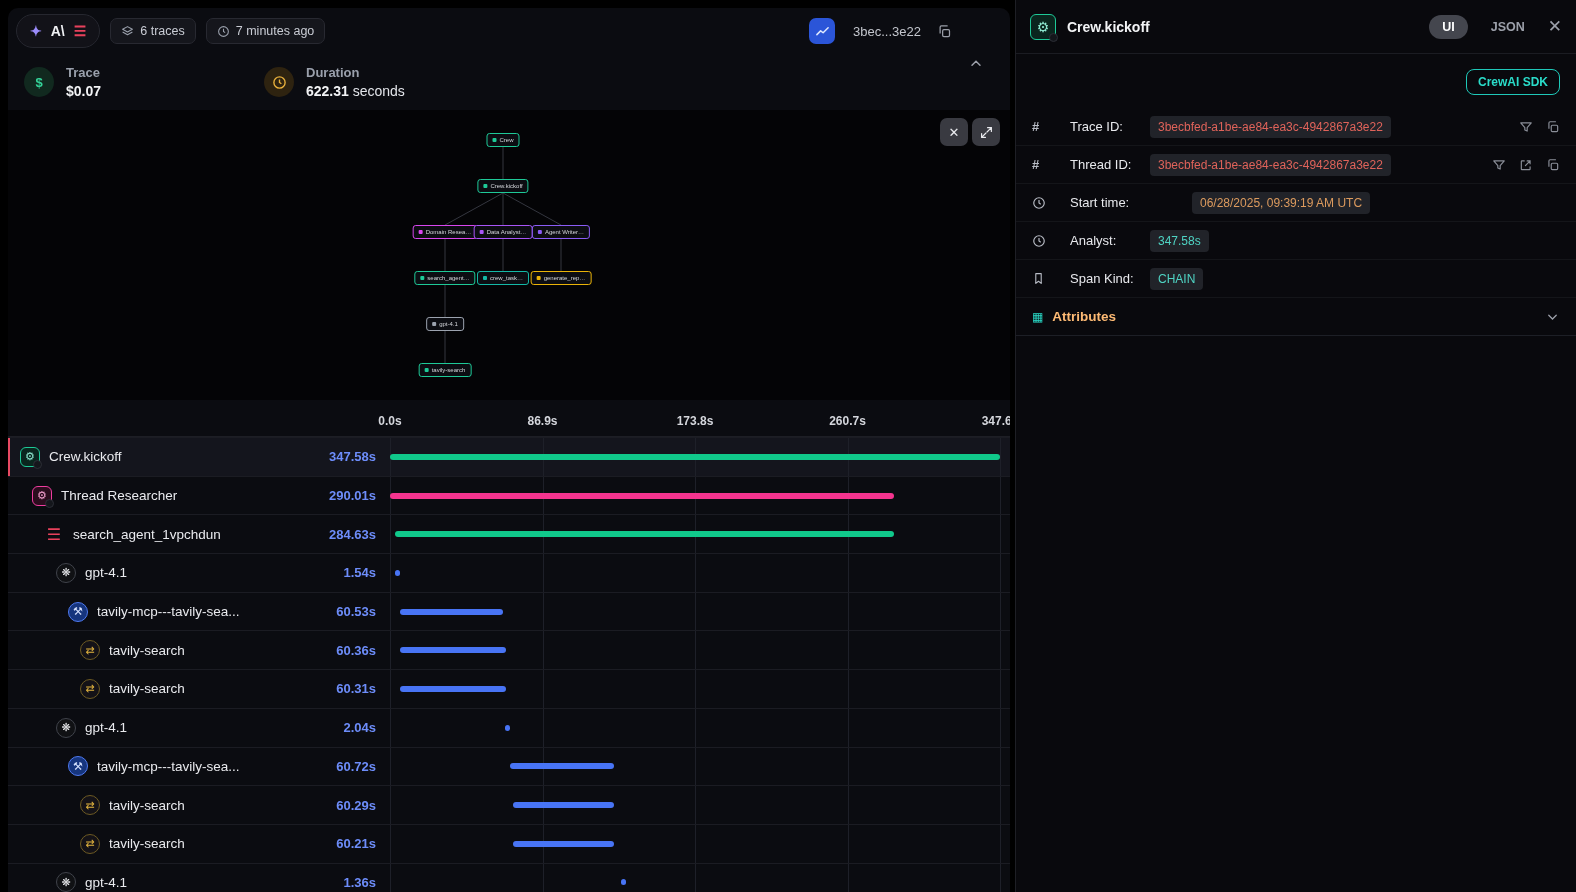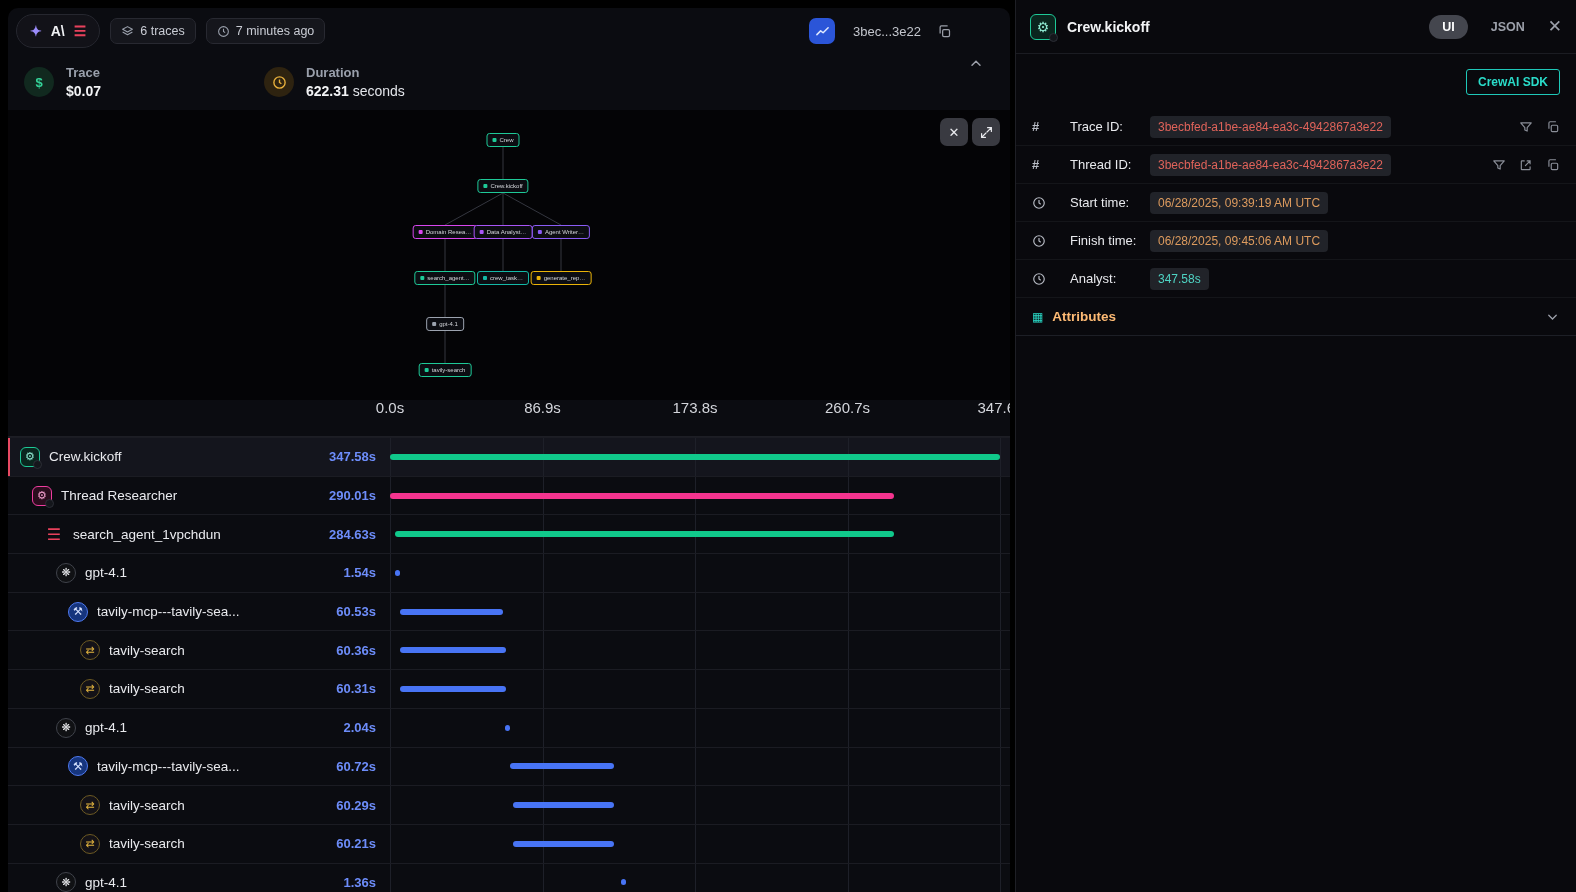"CrewAI SDK" .sdk-badge { border-radius: 3px -> 8px }
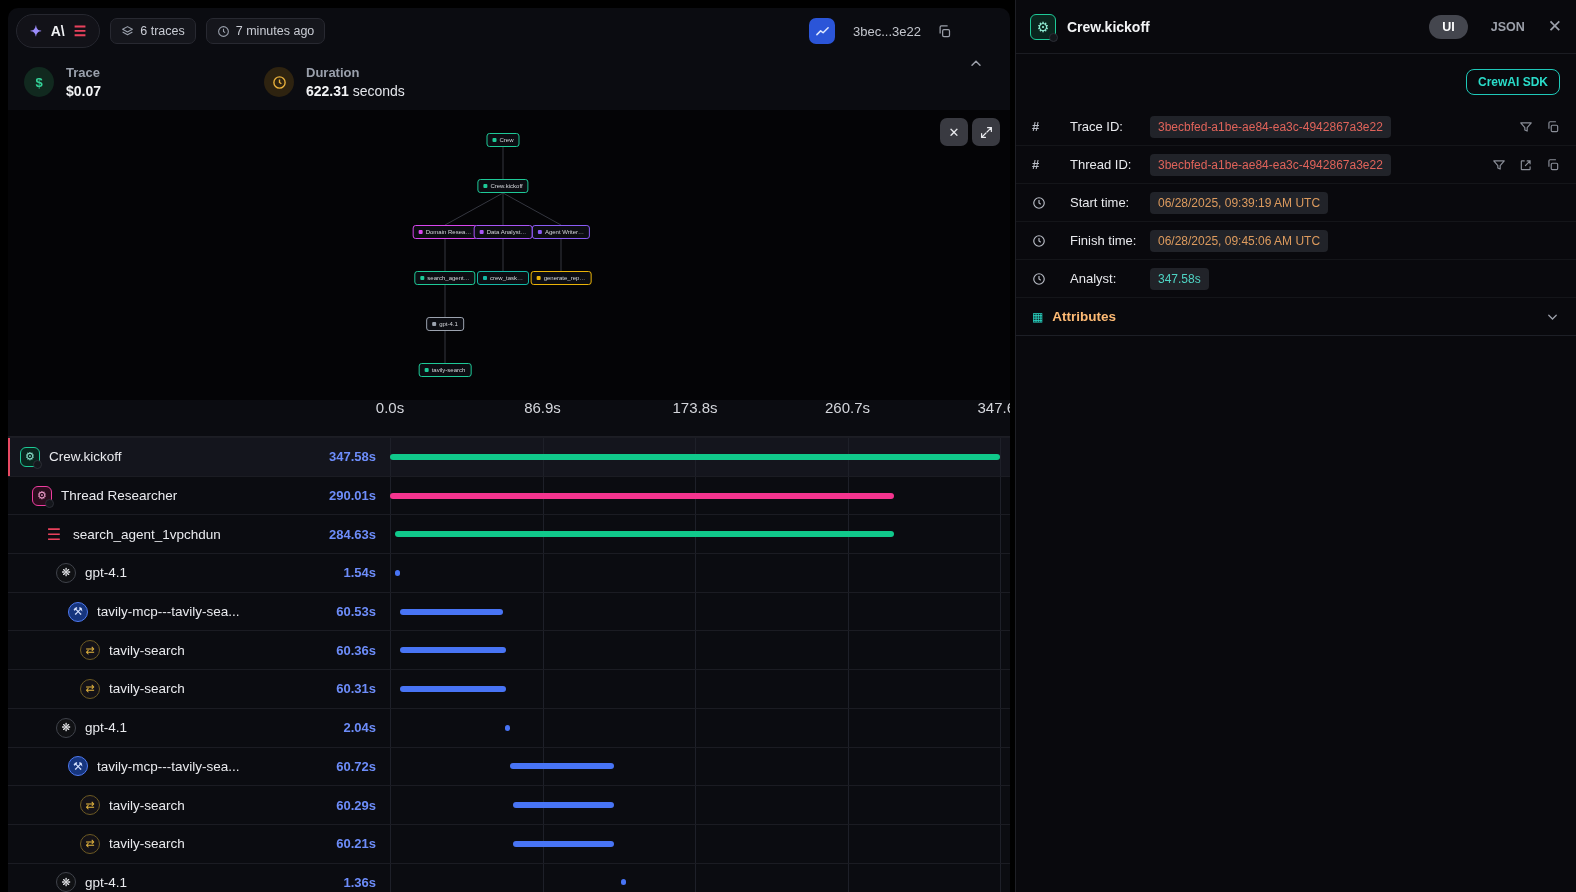"06/28/2025, 09:39:19 AM UTC" span.vbadge { margin-left: none -> 42px }
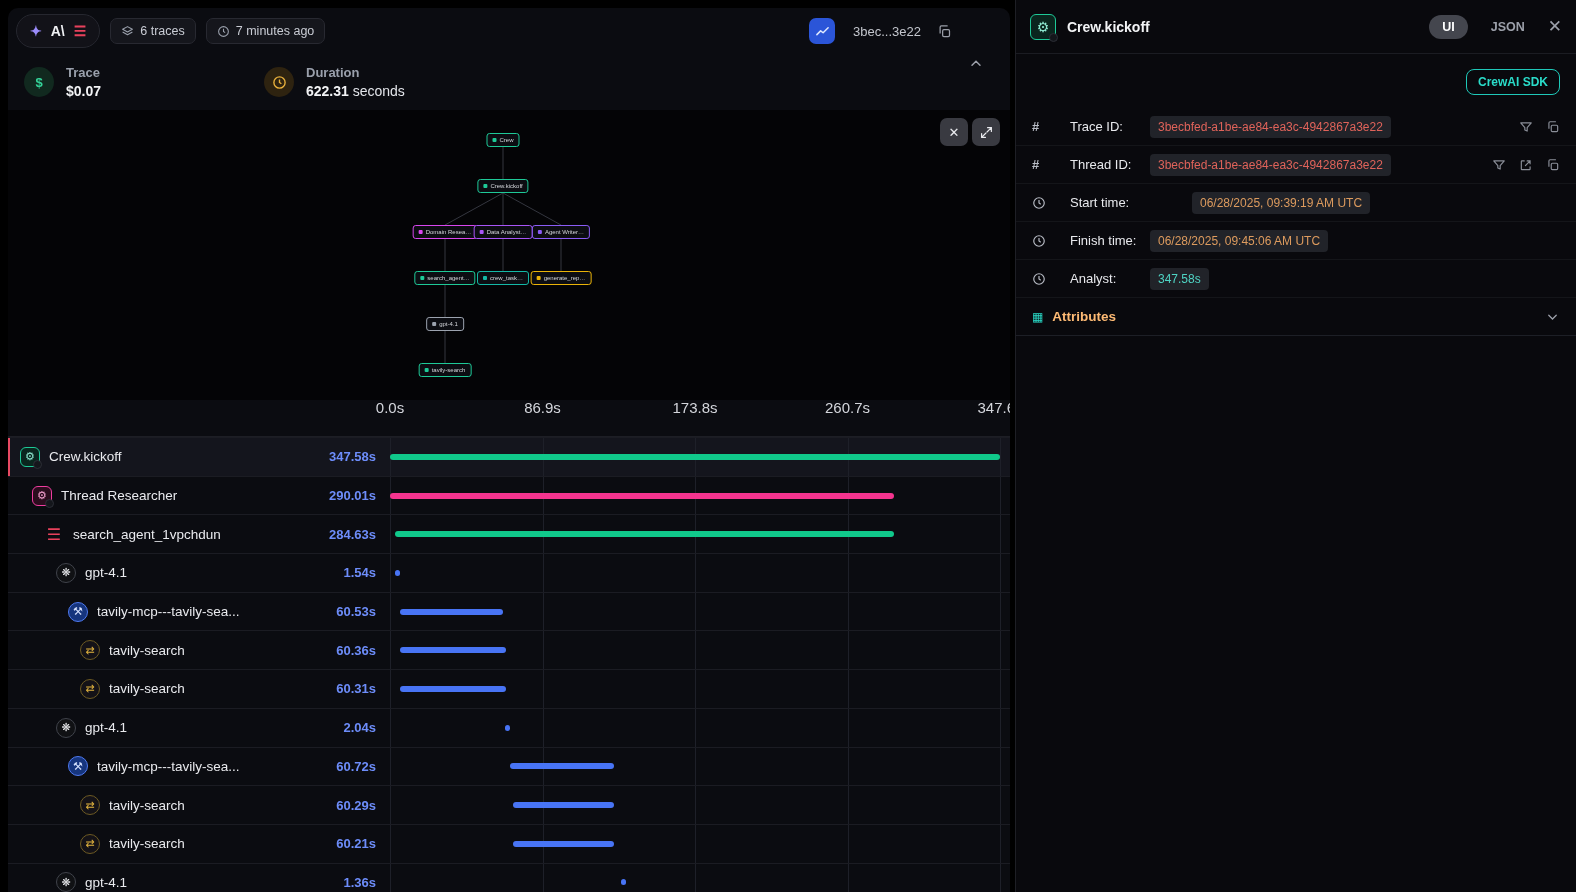"Finish time:" div.field { html: <div> <span> <svg> <circle></circle> <path></path> </svg> </span> <span>Finish time:</span> <span>06/28/2025, 09:45:06 AM UTC</span> <span></span> </div> -> none }
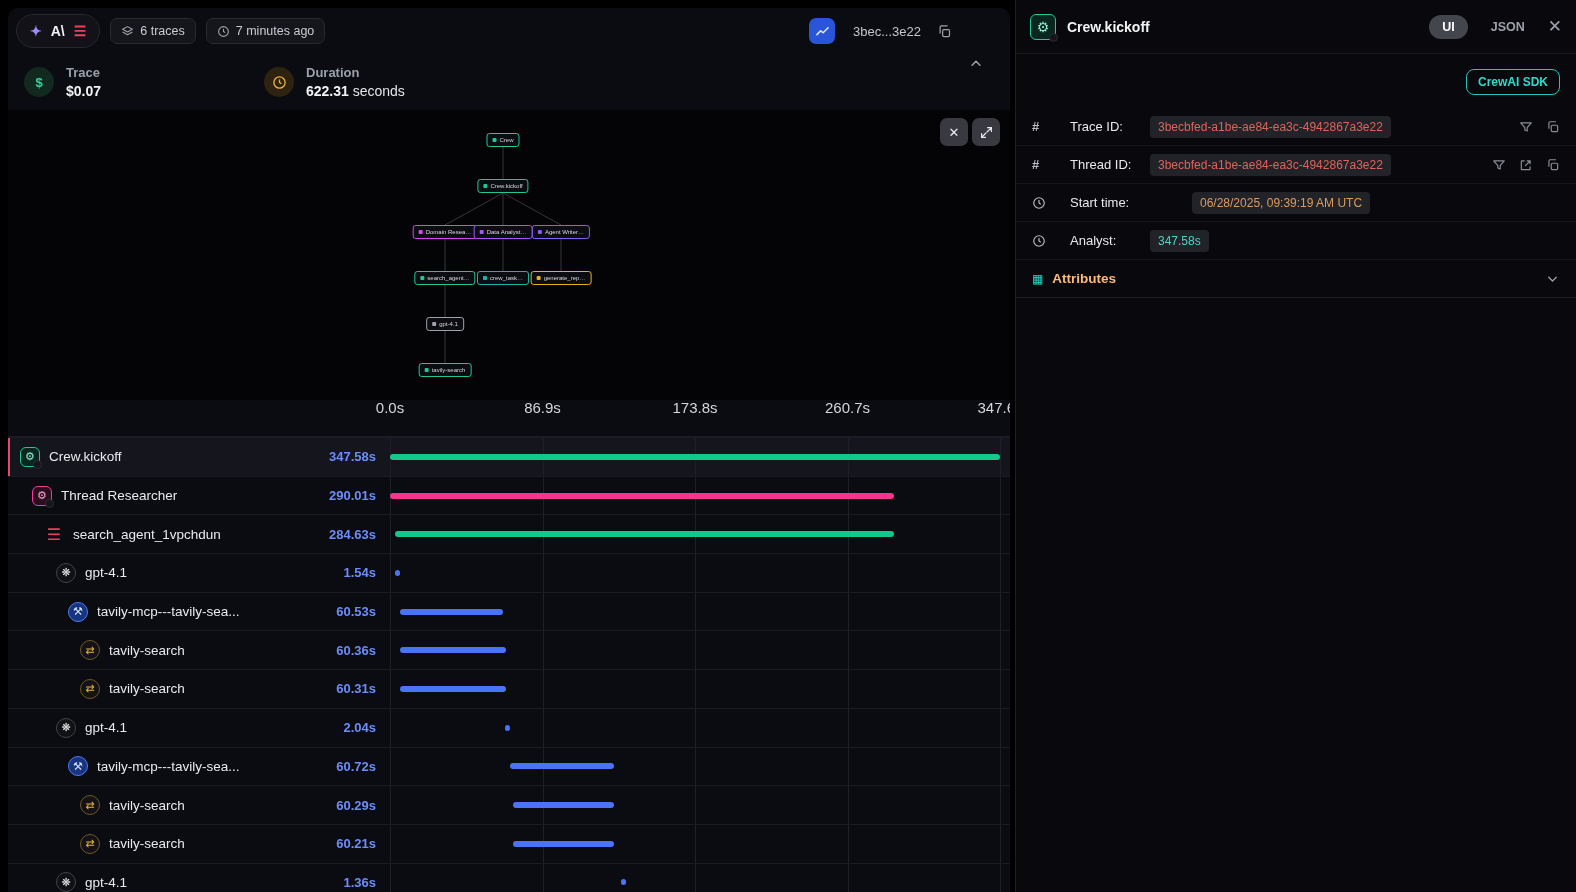"Span Kind:" div.field { html: none -> <div> <span> <svg> <path></path> </svg> </span> <span>Span Kind:</span> <span>CHAIN</span> <span></span> </div> }
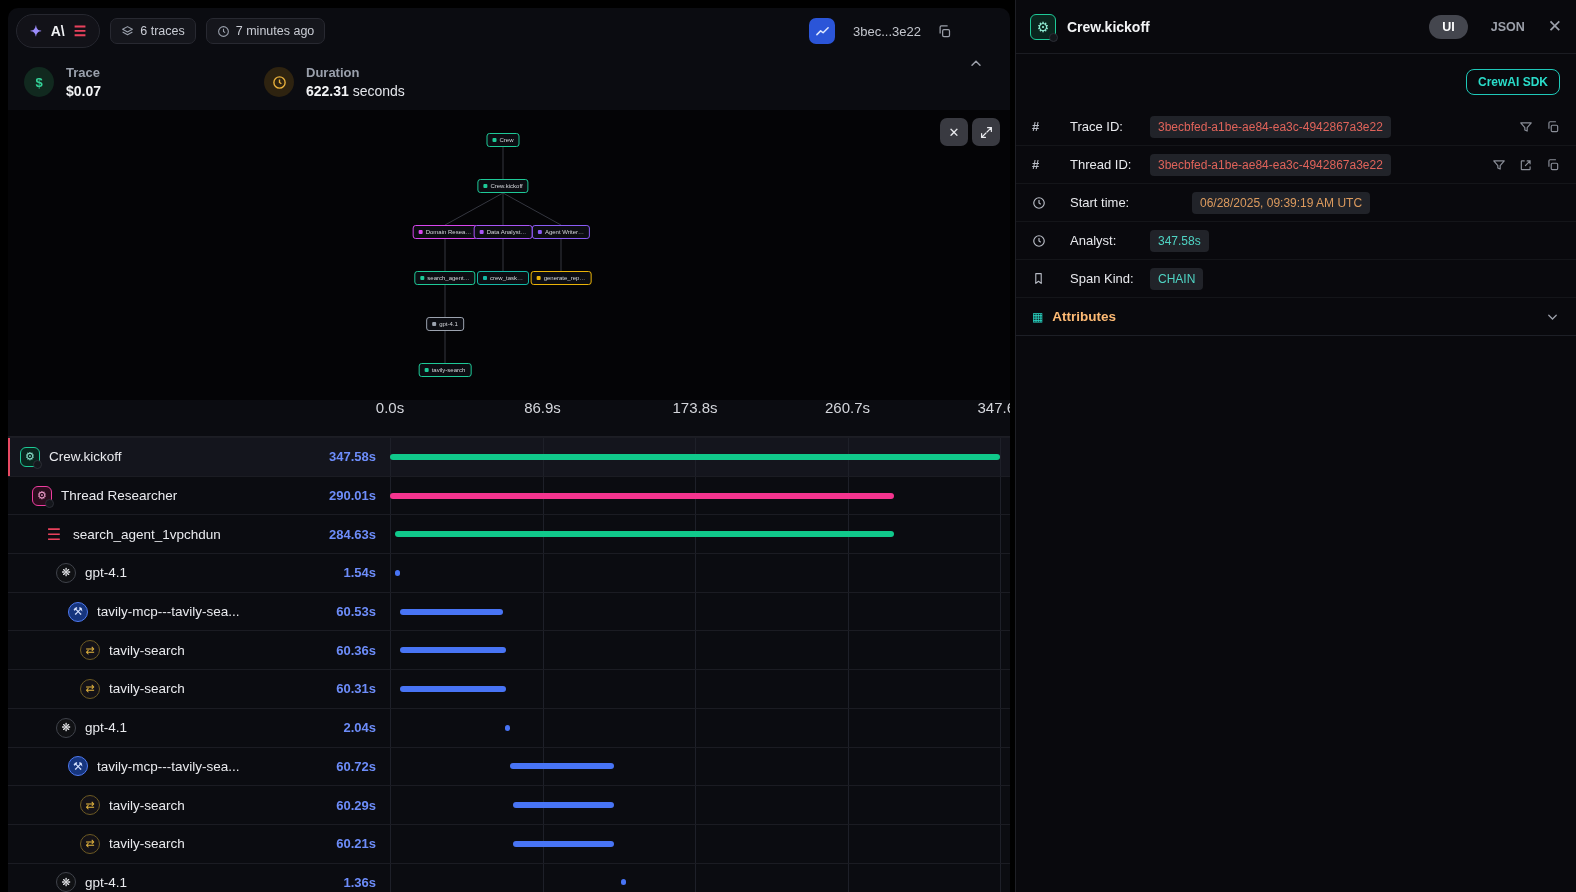"0.0s" .tick { bottom: 20px -> 8px; font-size: 15px -> 12px; font-weight: 400 -> 700 }
